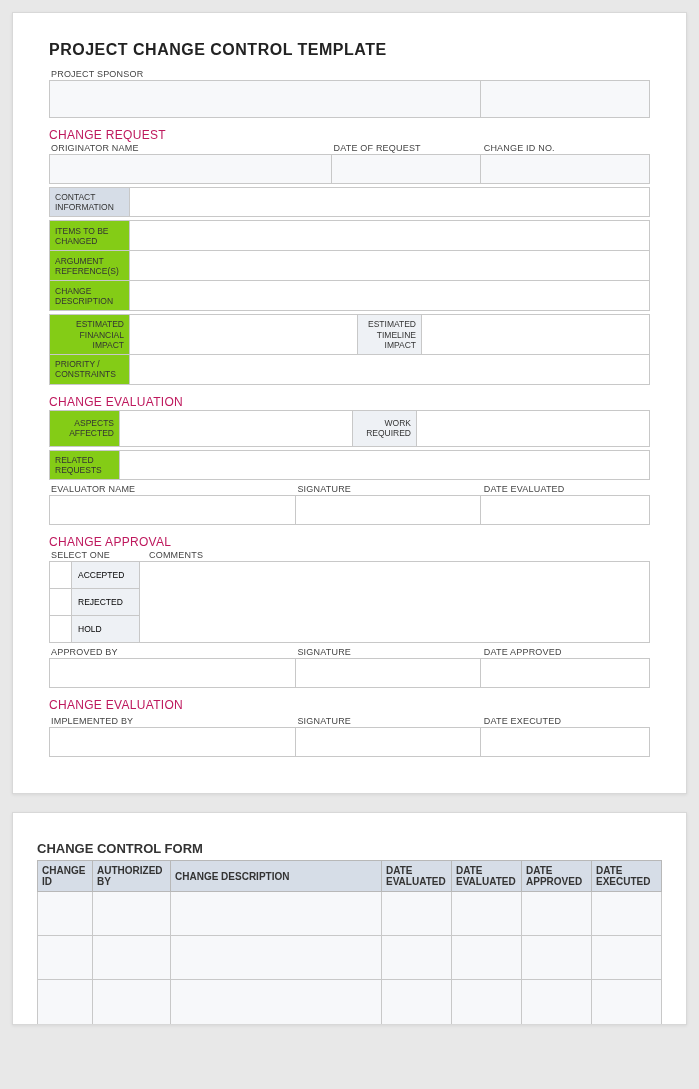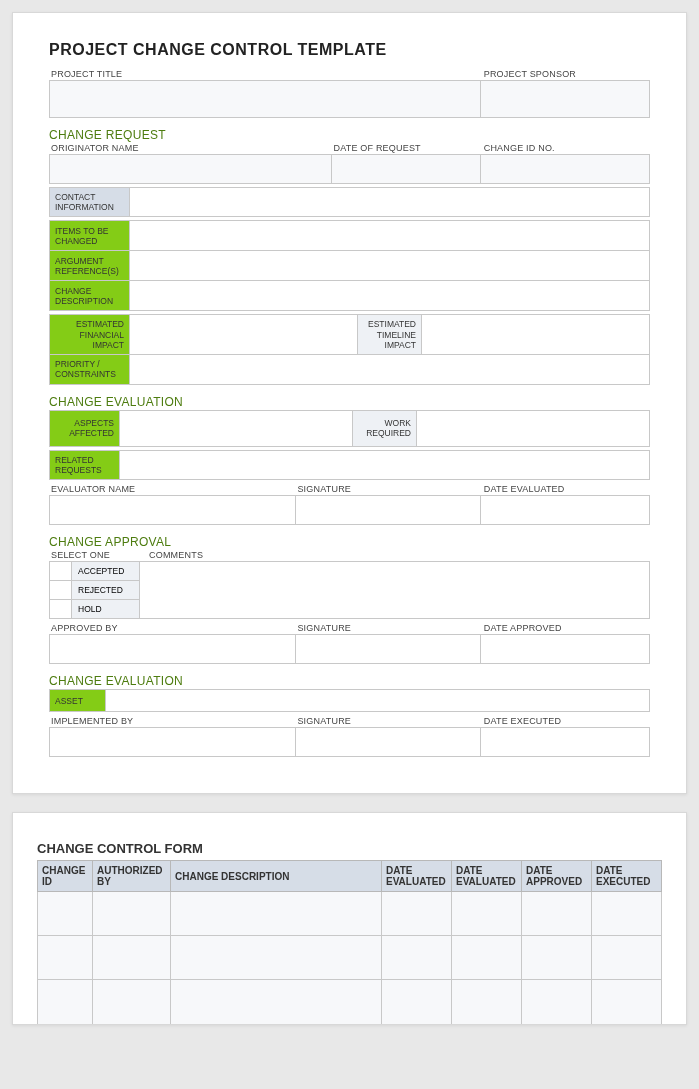"PROJECT TITLE" div { html: <div>PROJECT TITLE</div> -> none }
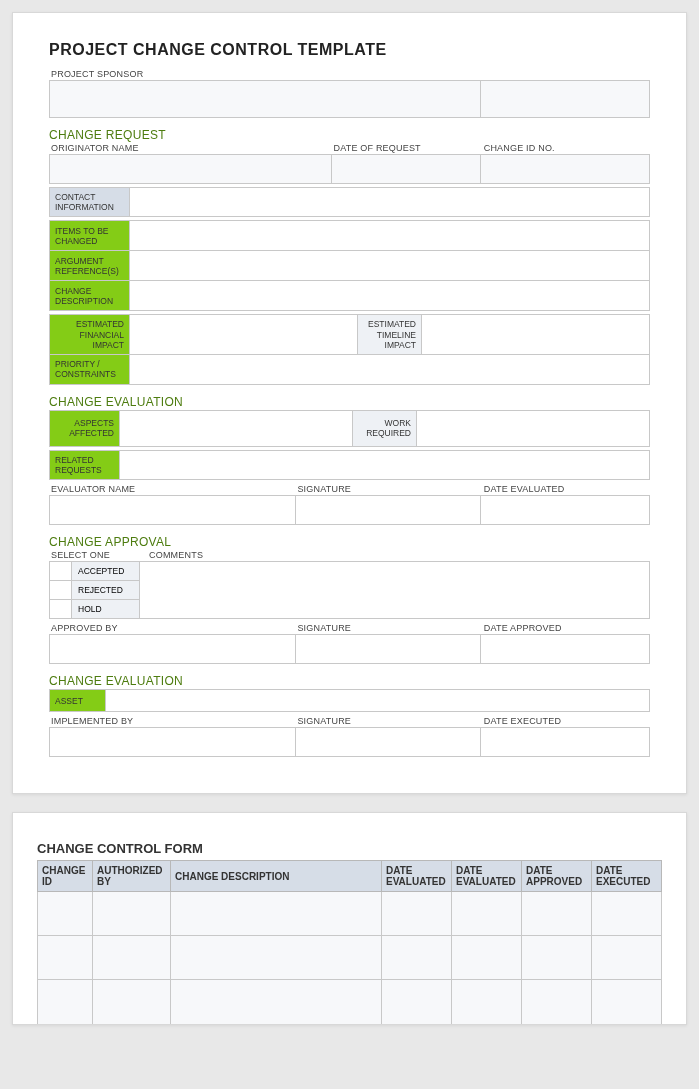"CHANGE REQUEST" .section-title { color: #4d7c0f -> #be185d }
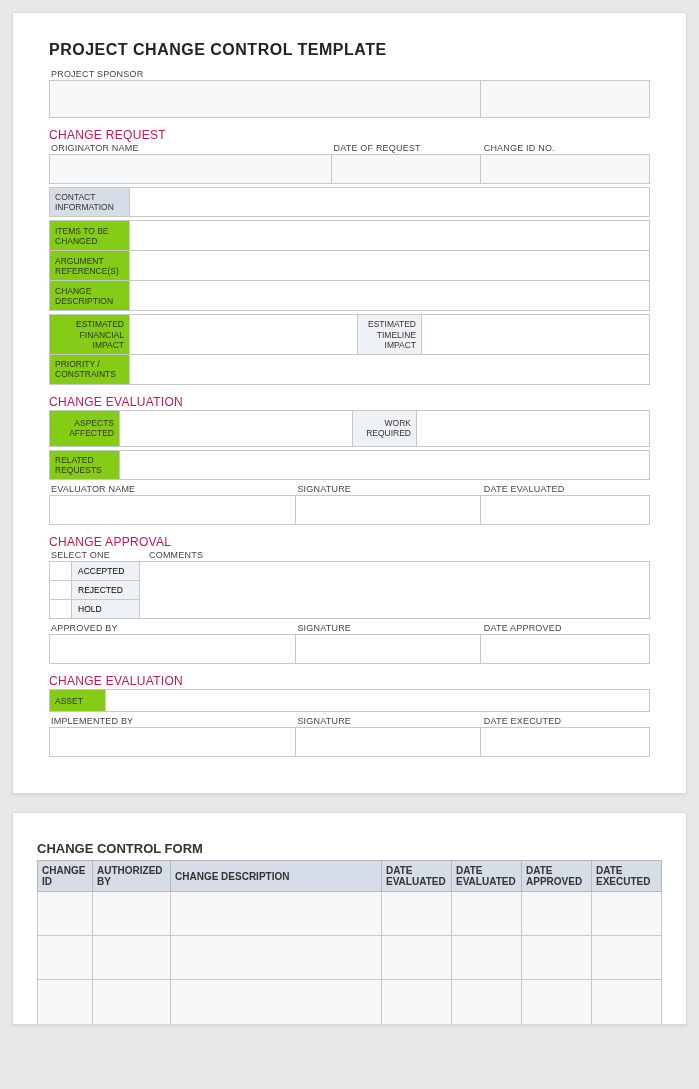"ACCEPTED" .approval-tbl td { height: 19px -> 27px }
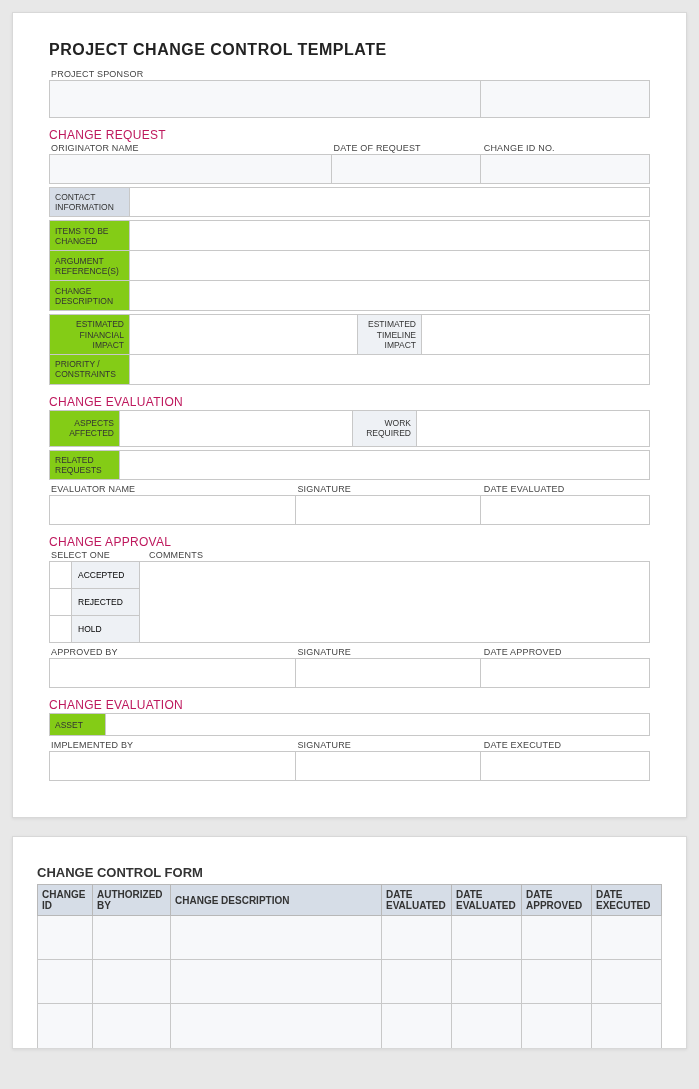"ASSET" table.tbl { html: <table> <tbody> <tr> <td>ASSET</td> <td></td> </tr> </tbody> </table> -> none }
